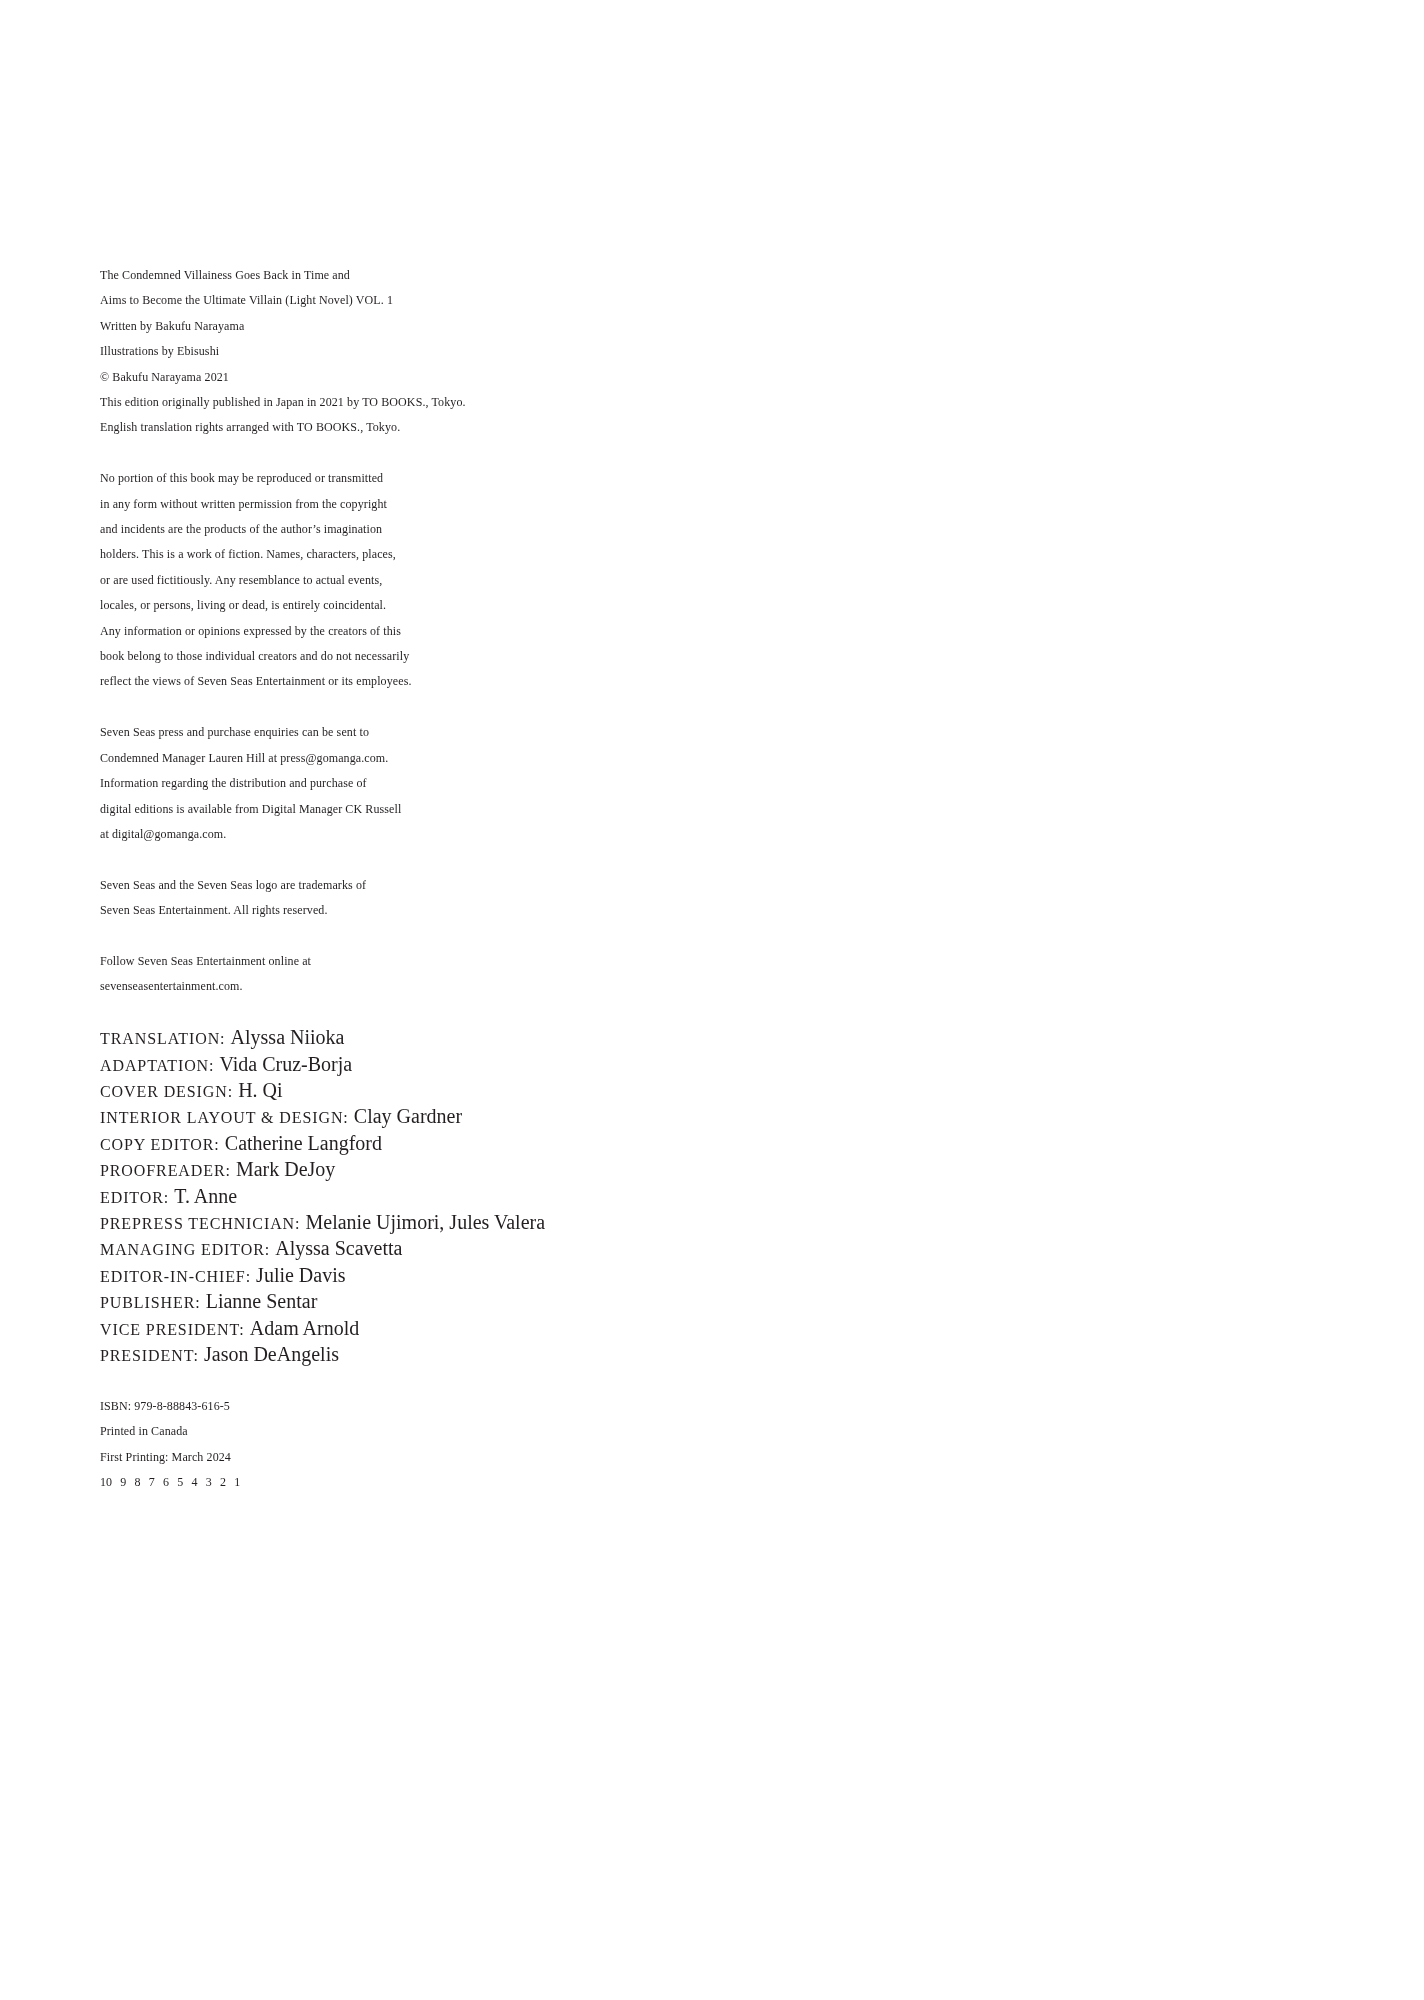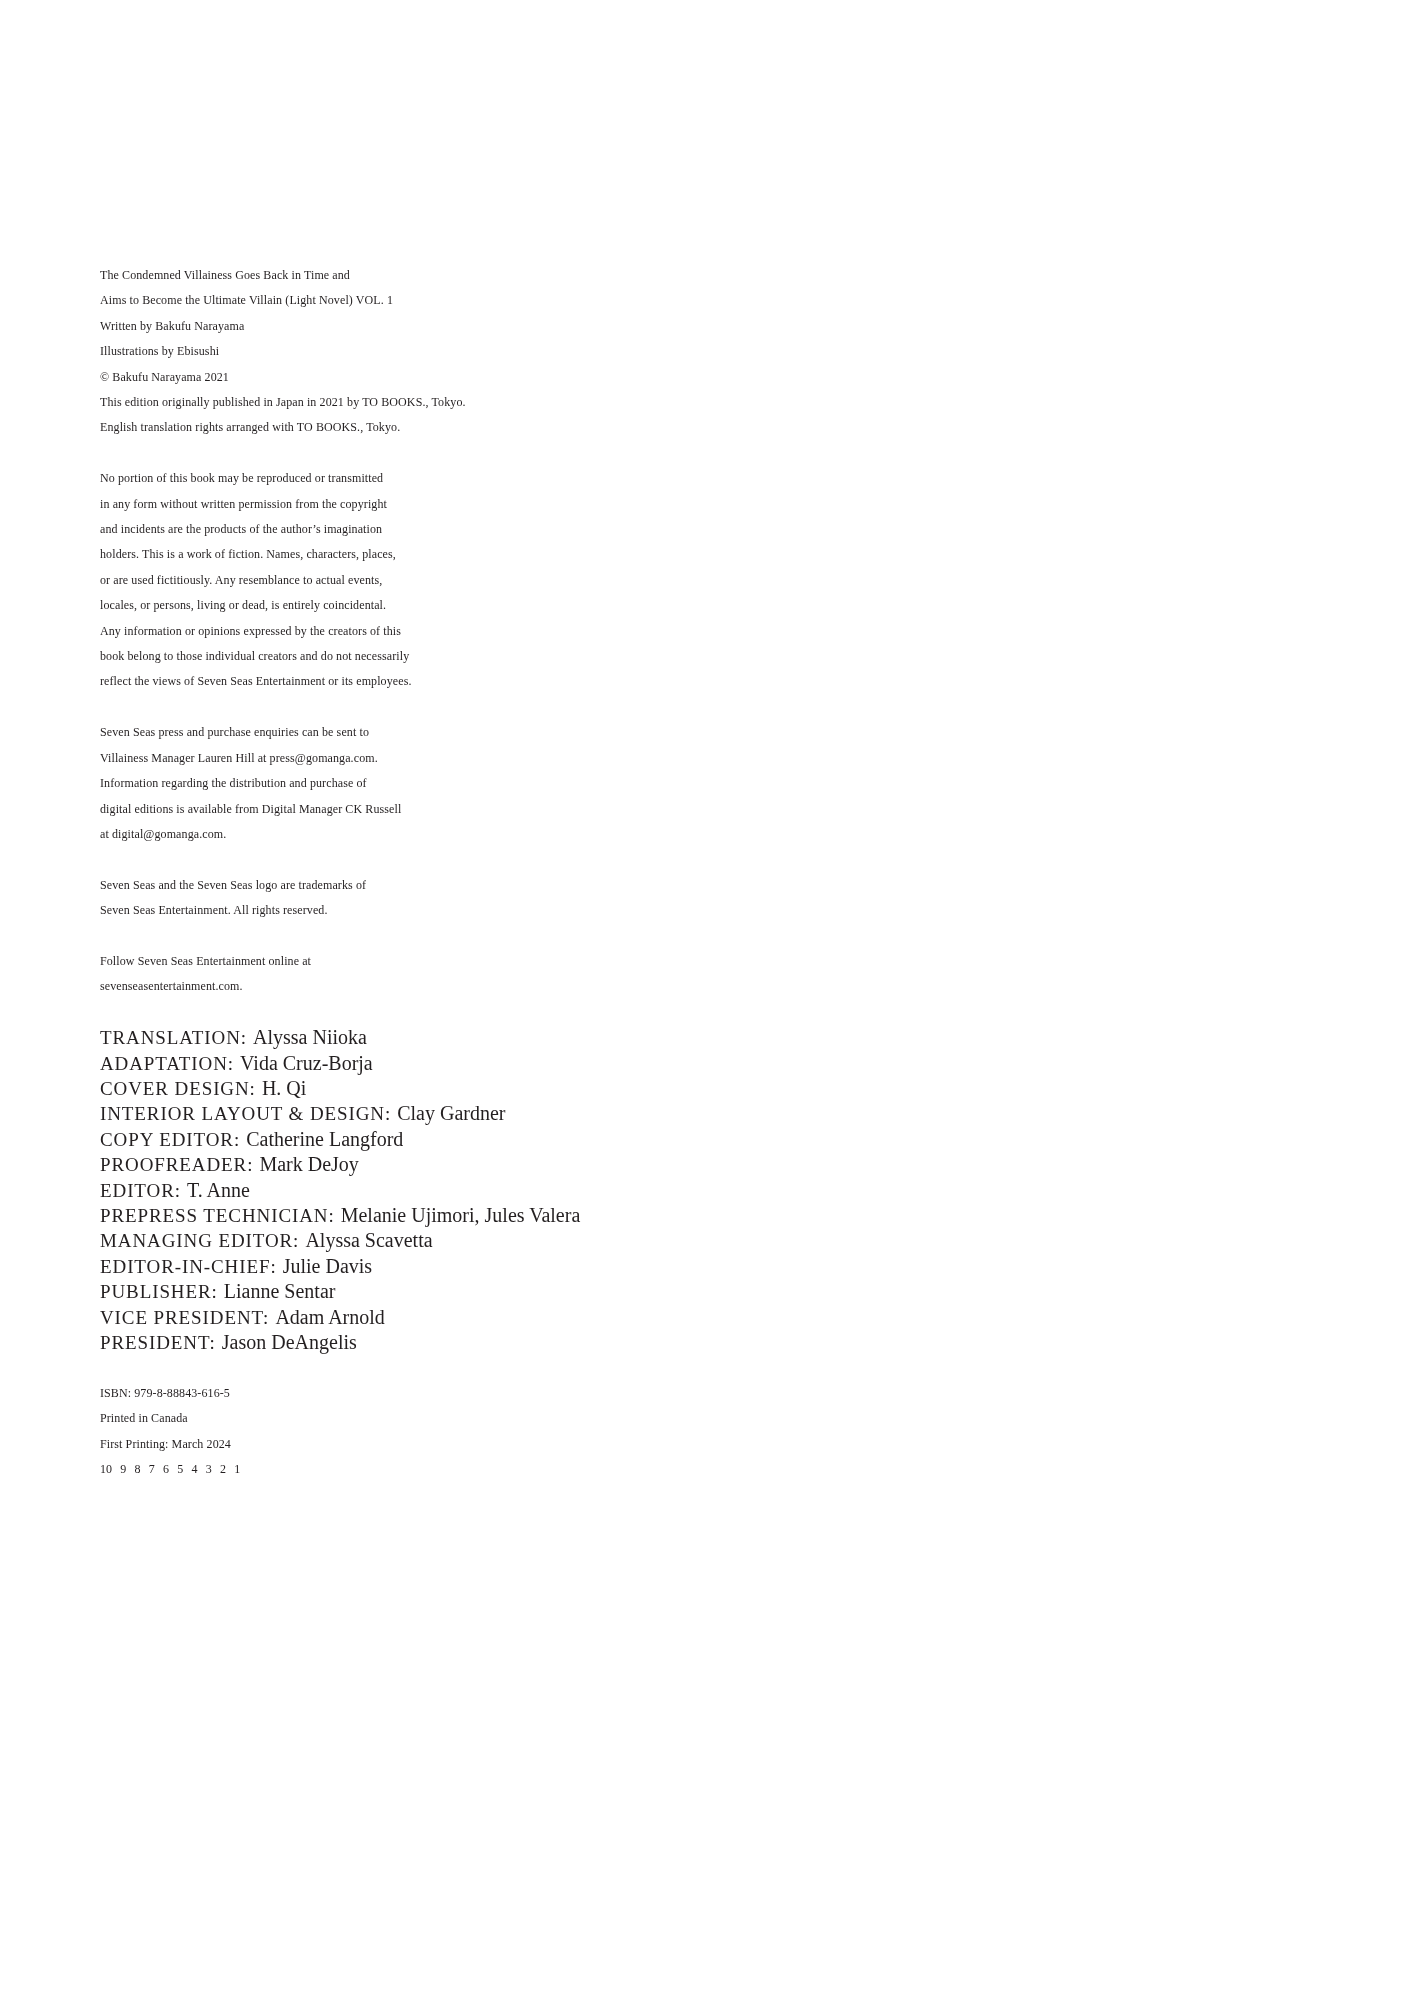"Villainess Manager Lauren Hill at" div.line { text: Villainess -> Condemned }
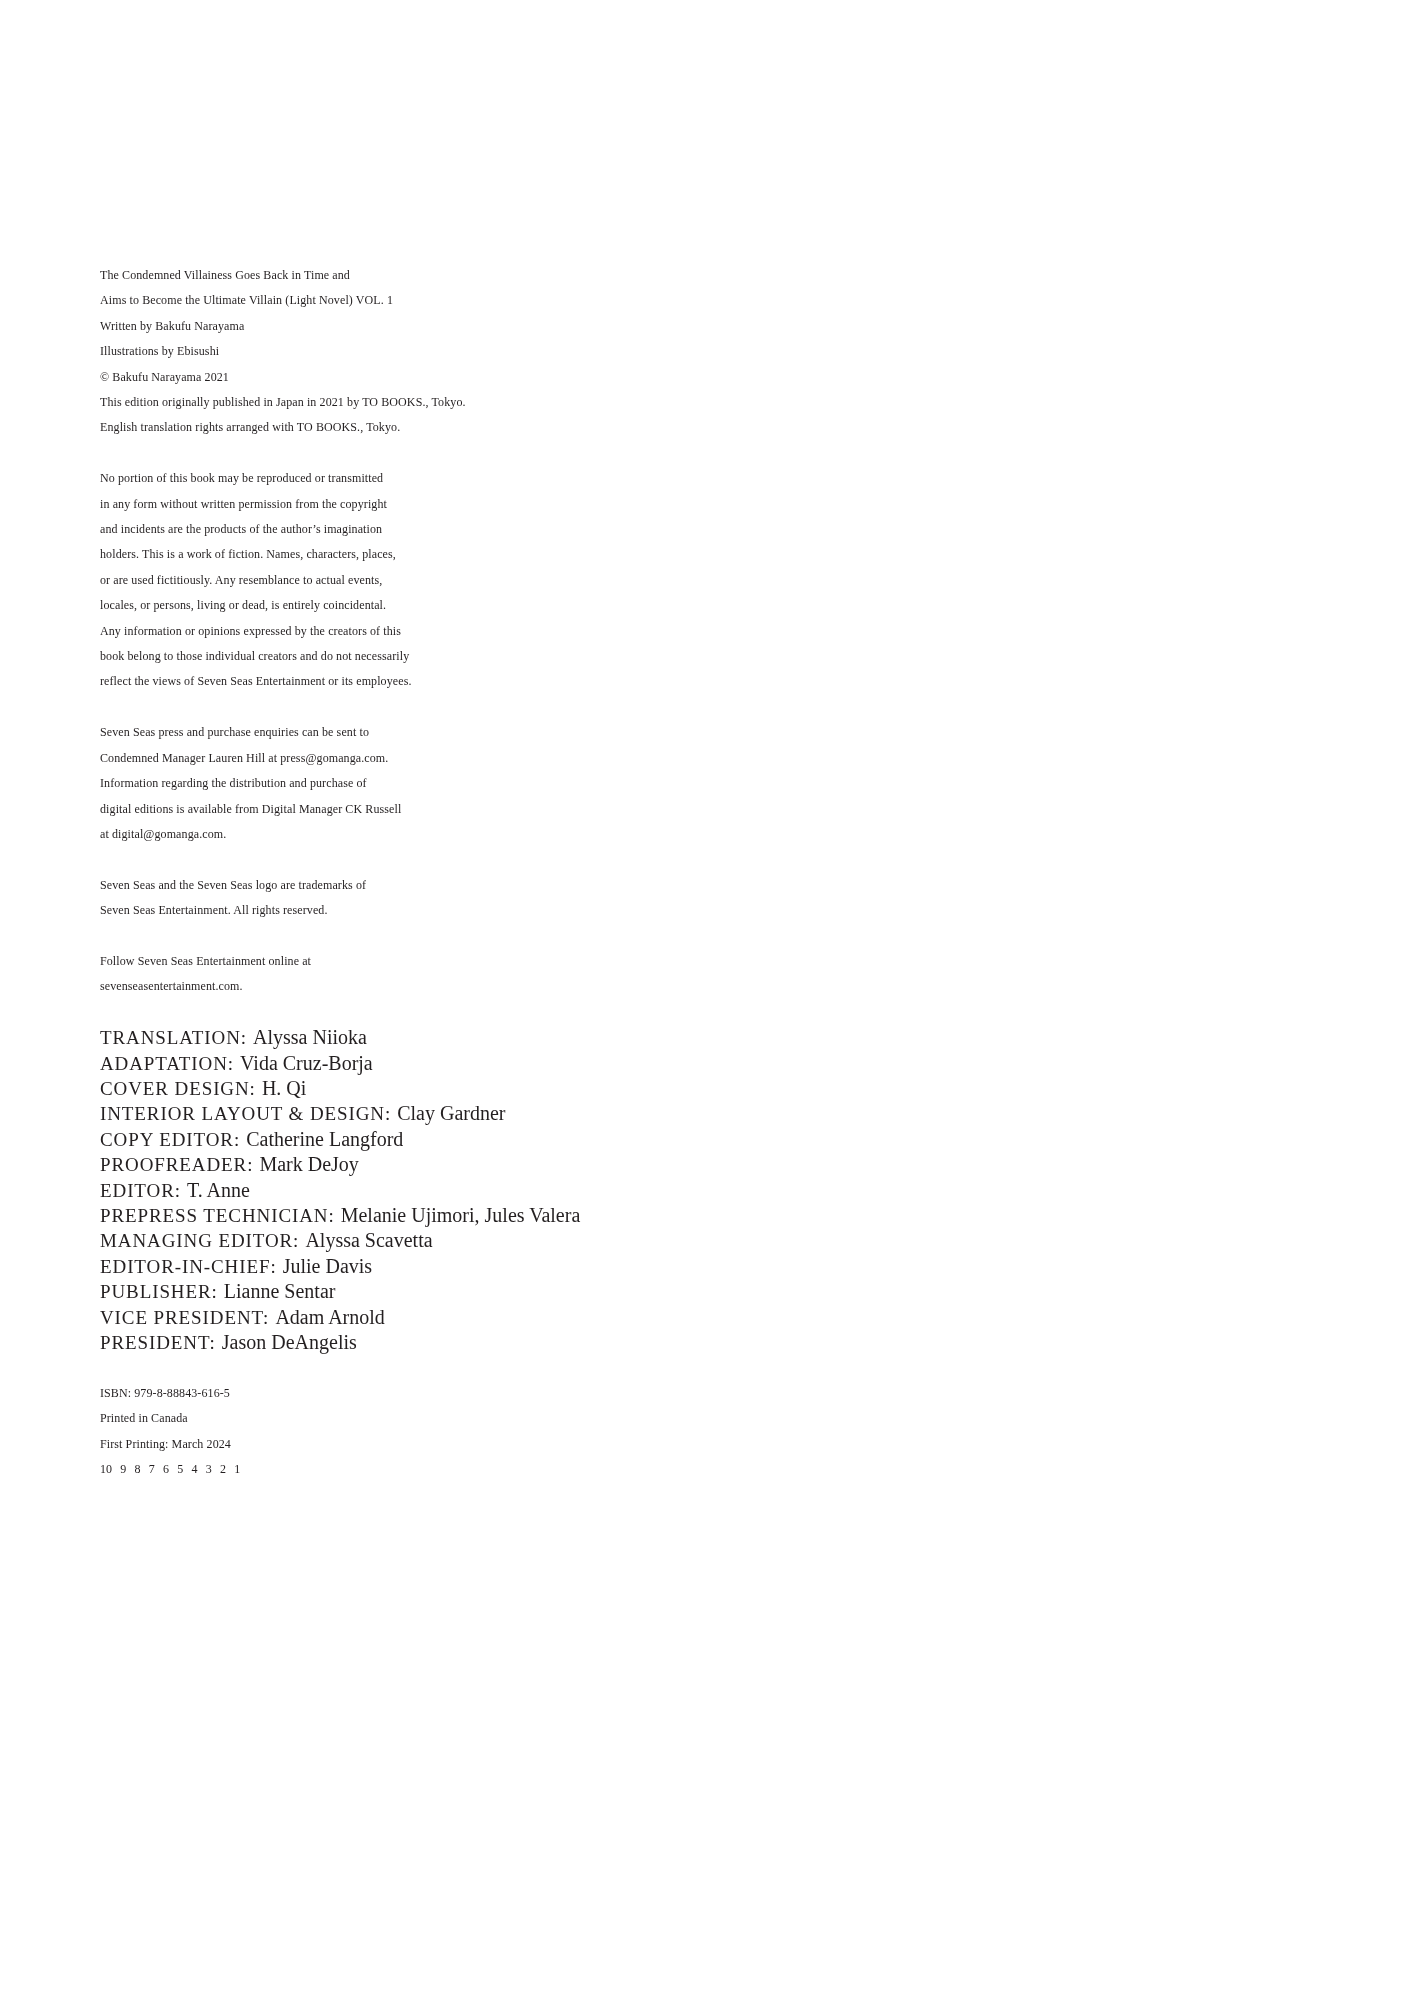"TRANSLATION:" .credit-role { font-size: 19px -> 16px }
